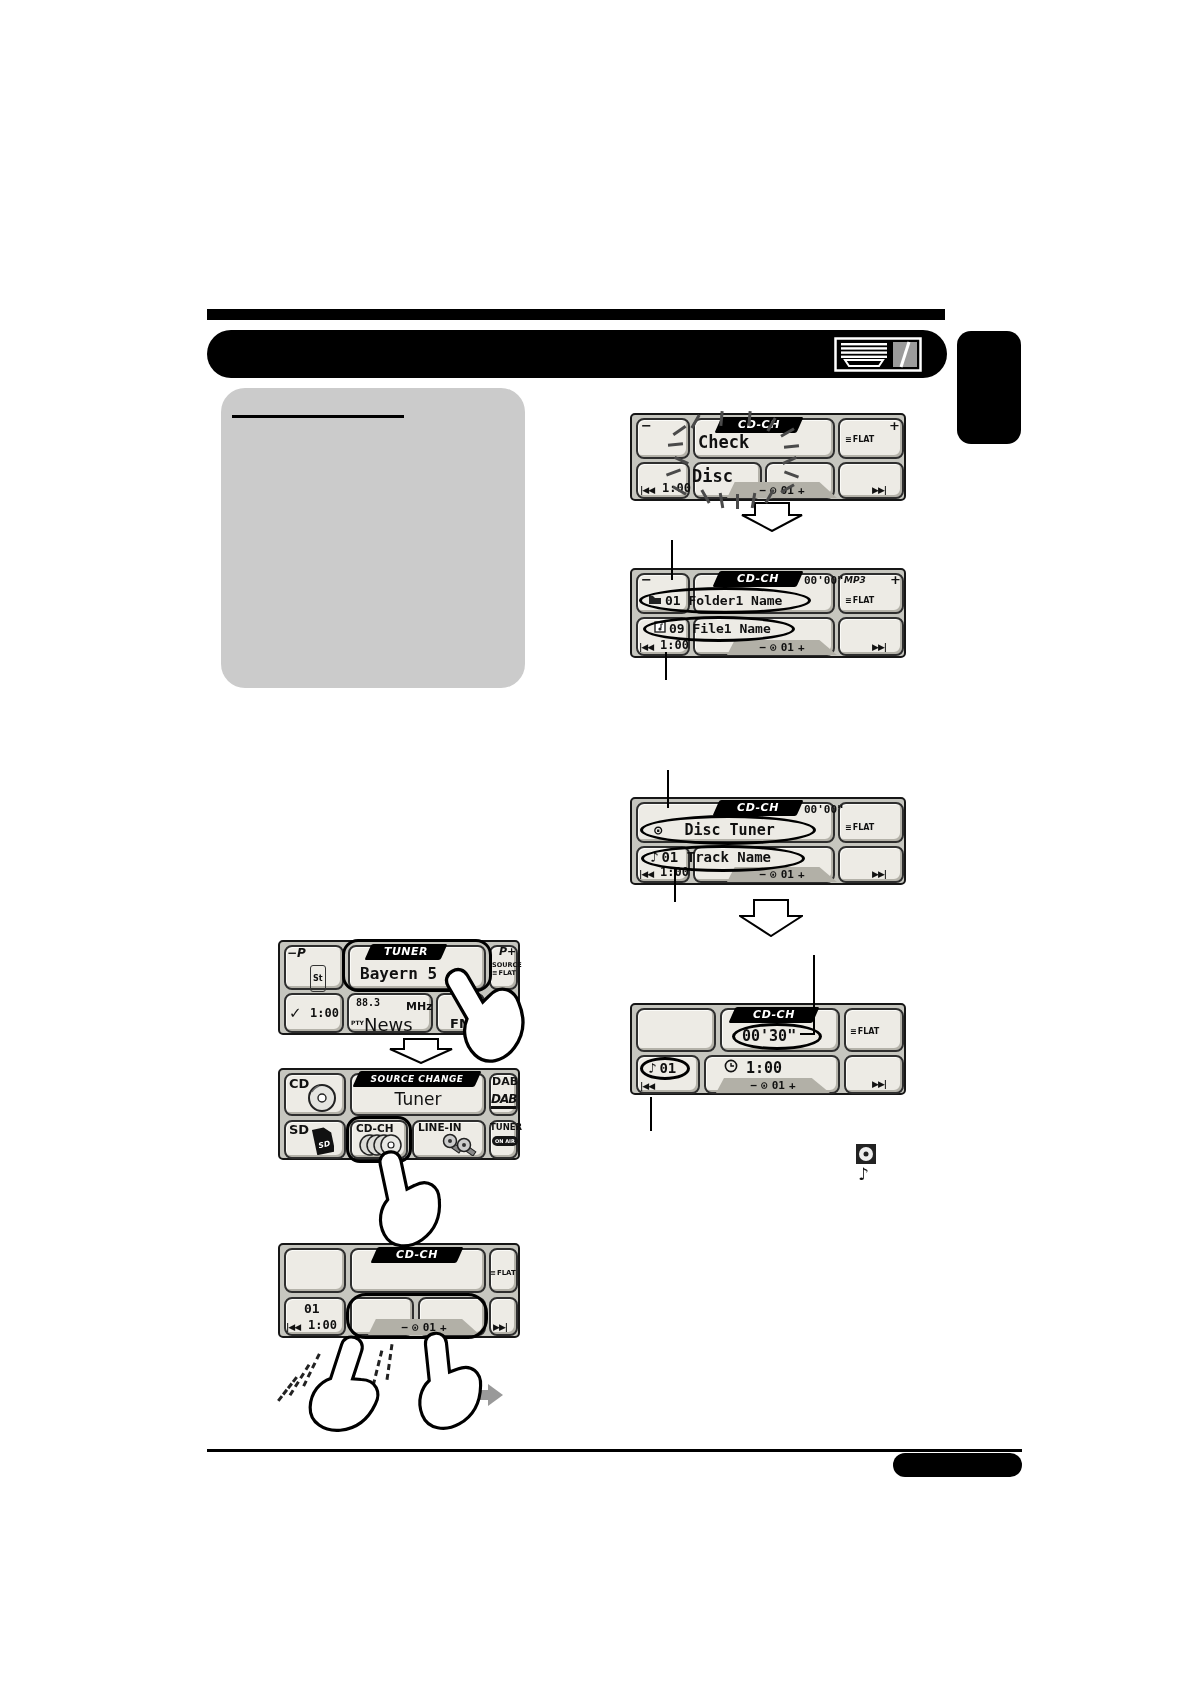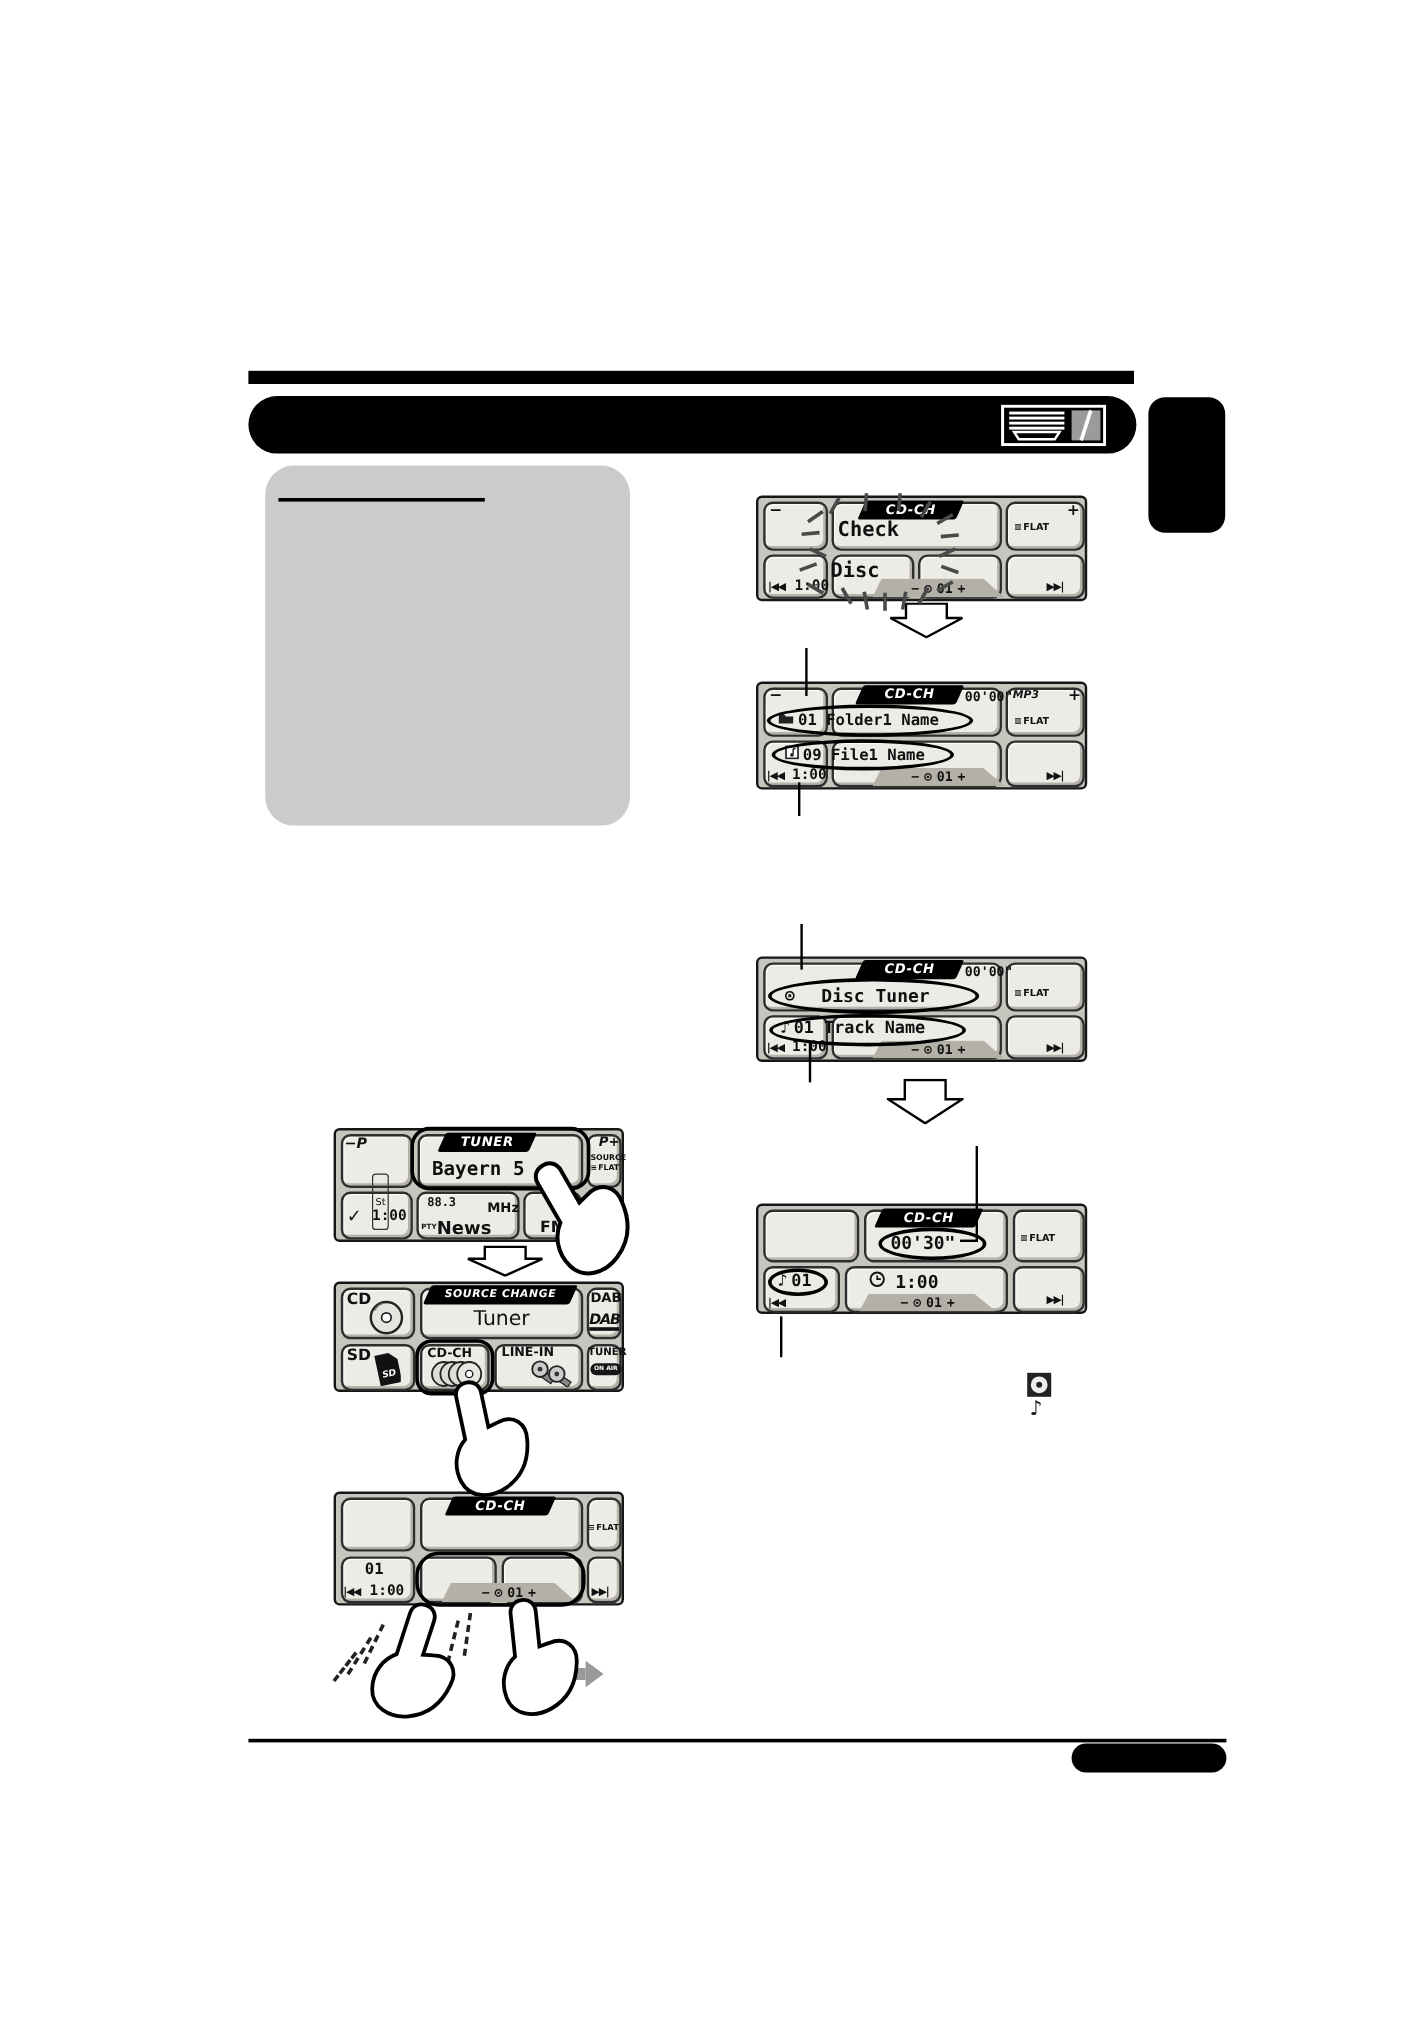"St" span.abs { font-weight: normal -> bold; padding: 18px 2px -> 8px 2px; top: 36px -> 23px }
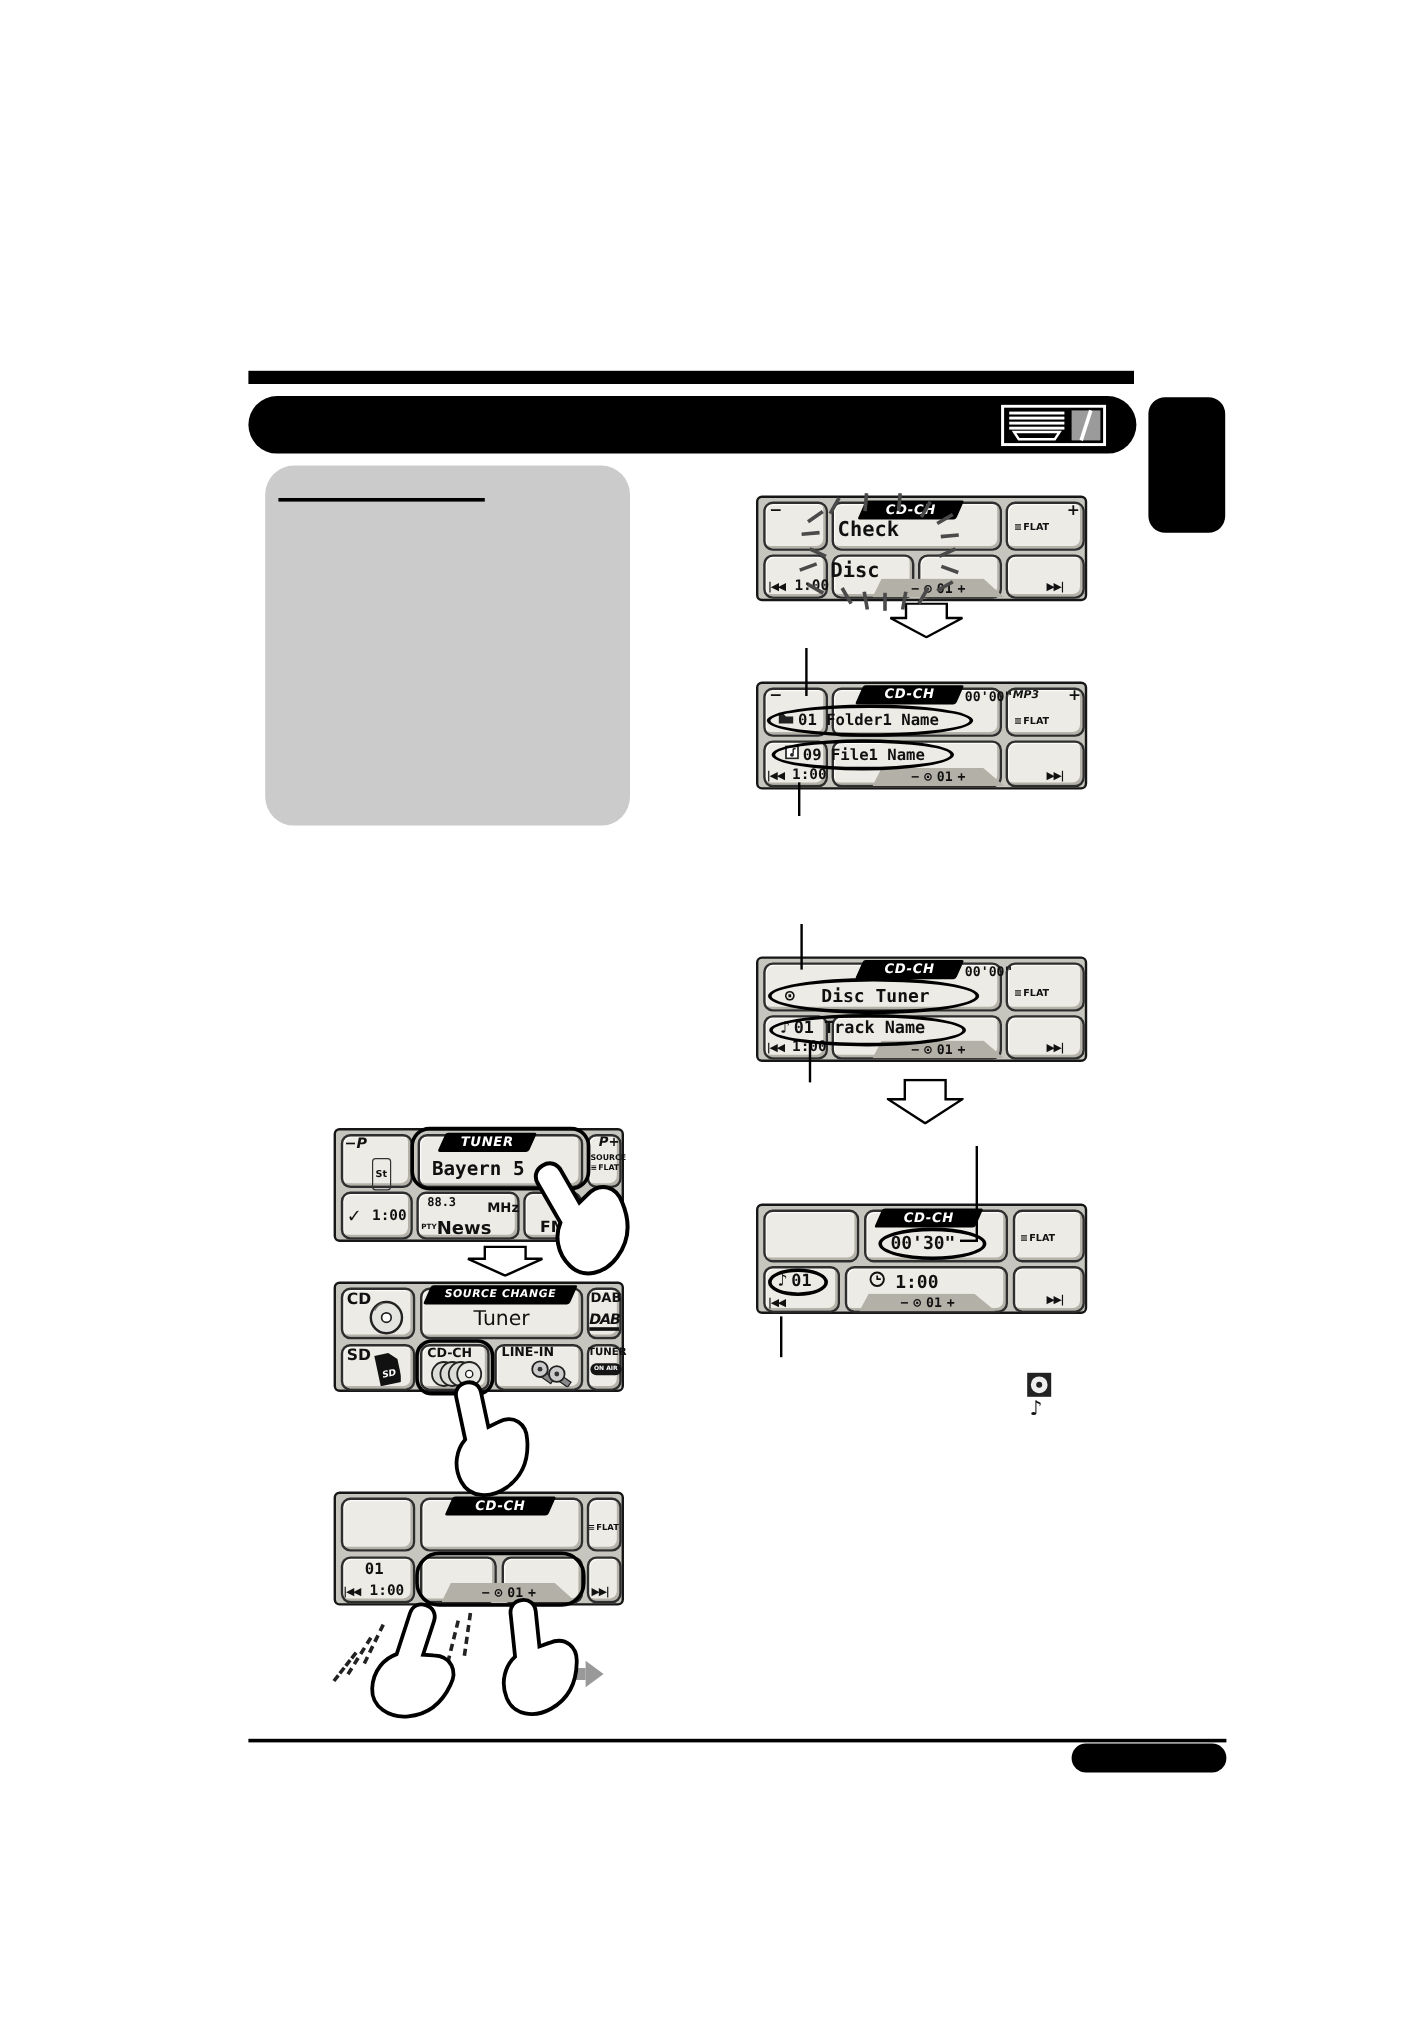"News" span.abs { font-size: 15px -> 18px; font-weight: bold -> normal }
